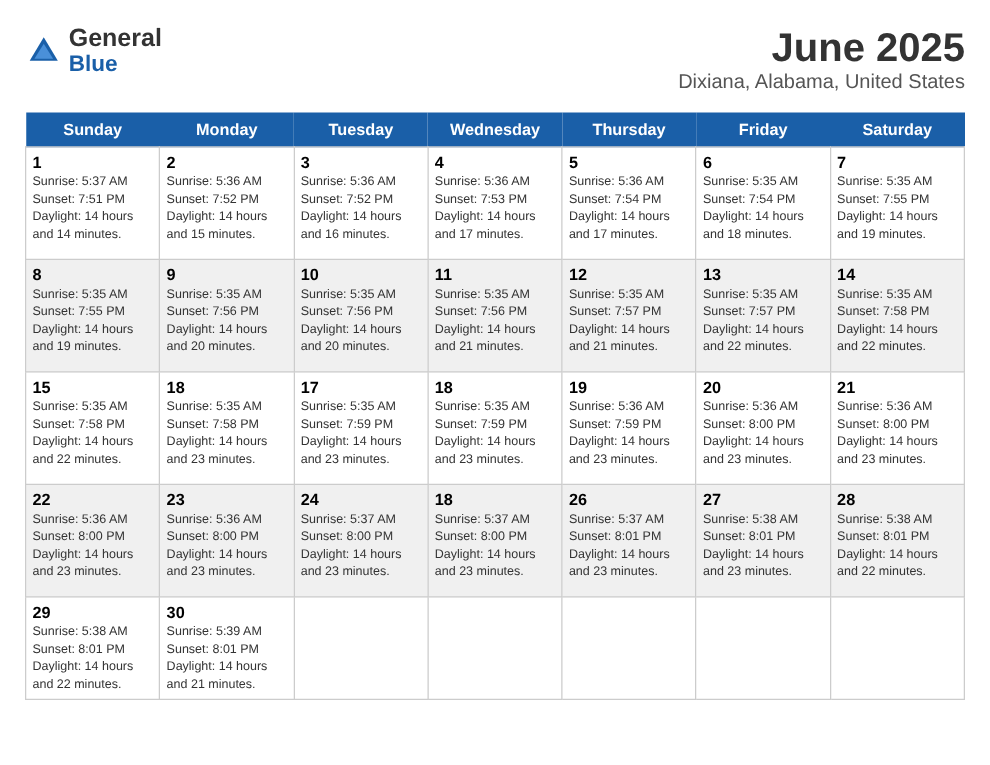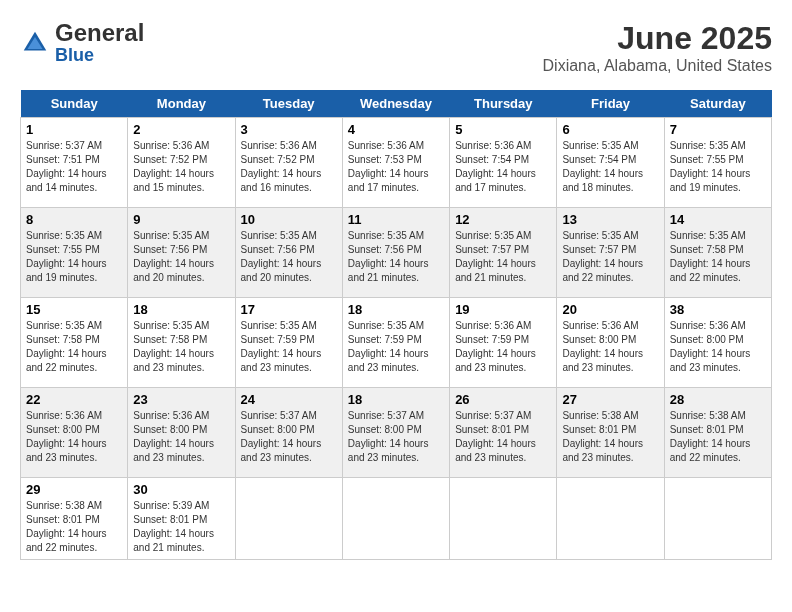"General" .logo-general { font-size: 24px -> 20px }
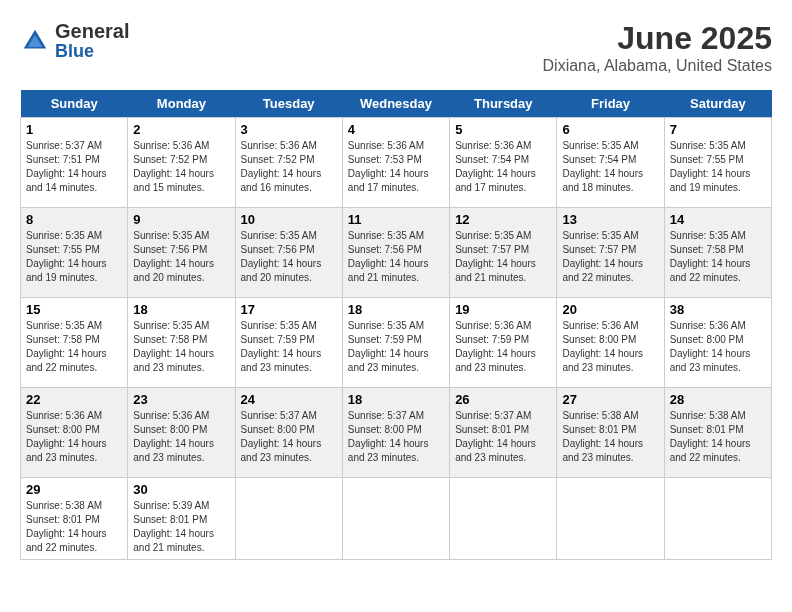"38" span.day-number { text: 38 -> 21 }
